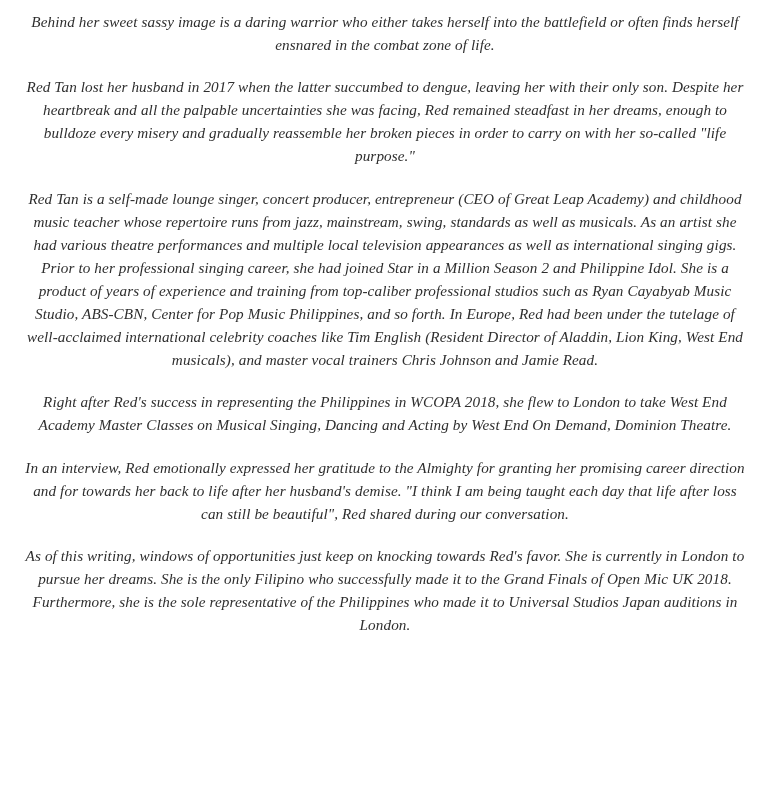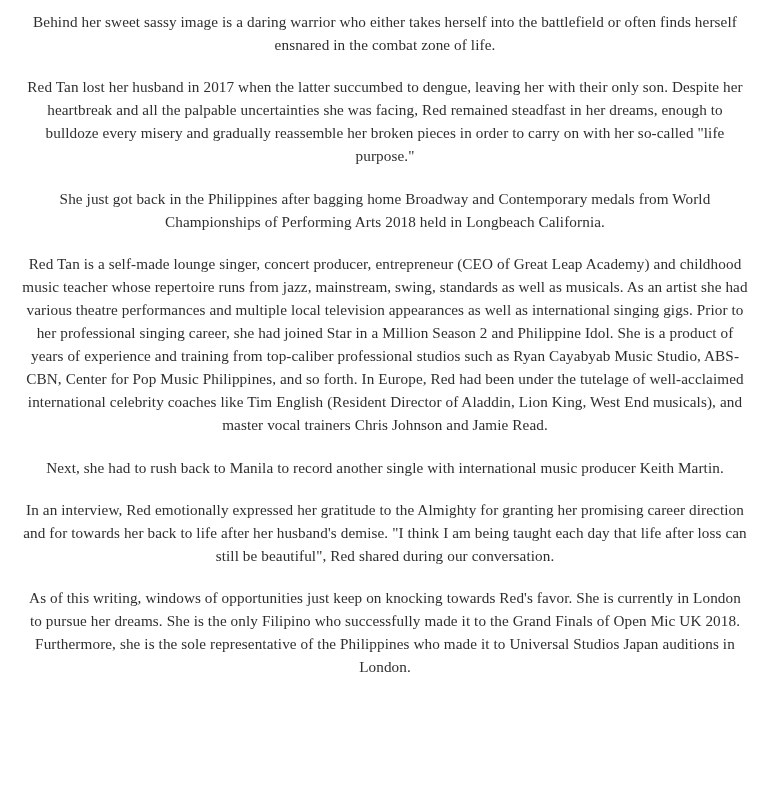"Behind her sweet sassy image" .para { font-style: none -> italic }
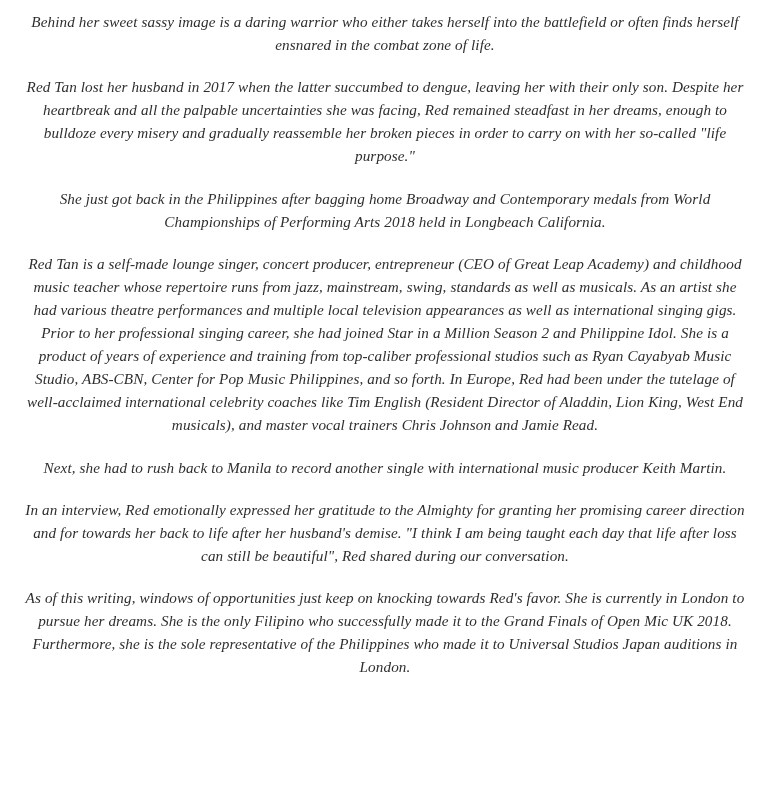"She just got back in" p.para { html: <p>She just got back in the Philippines after bagging home Broadway and Contemporary medals from World Championships of Performing Arts 2018 held in Longbeach California.</p> -> none }
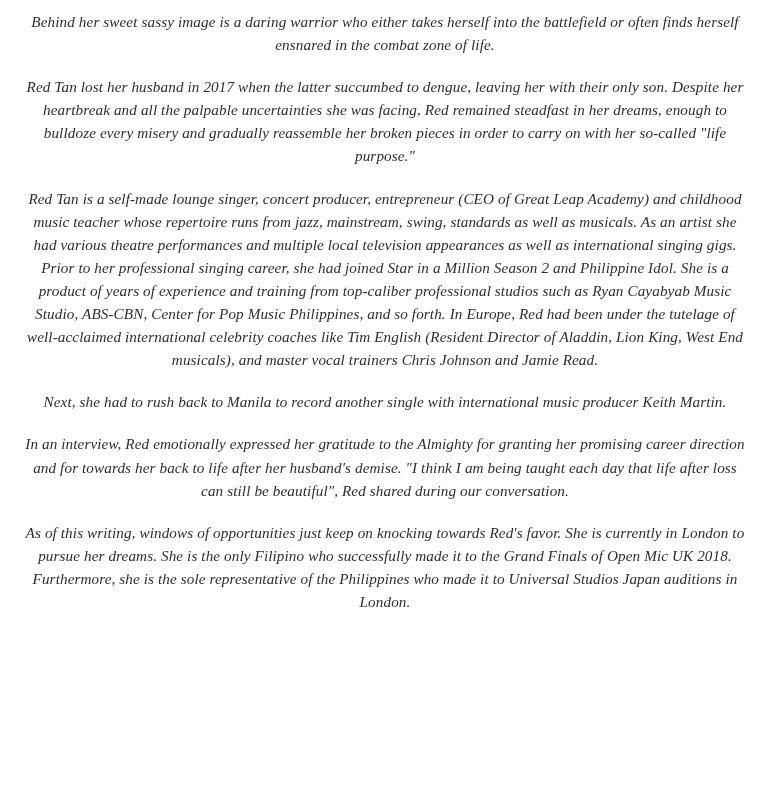"Right after Red's success in" p.para { html: none -> <p>Right after Red's success in representing the Philippines in WCOPA 2018, she flew to London to take West End Academy Master Classes on Musical Singing, Dancing and Acting by West End On Demand, Dominion Theatre.</p> }
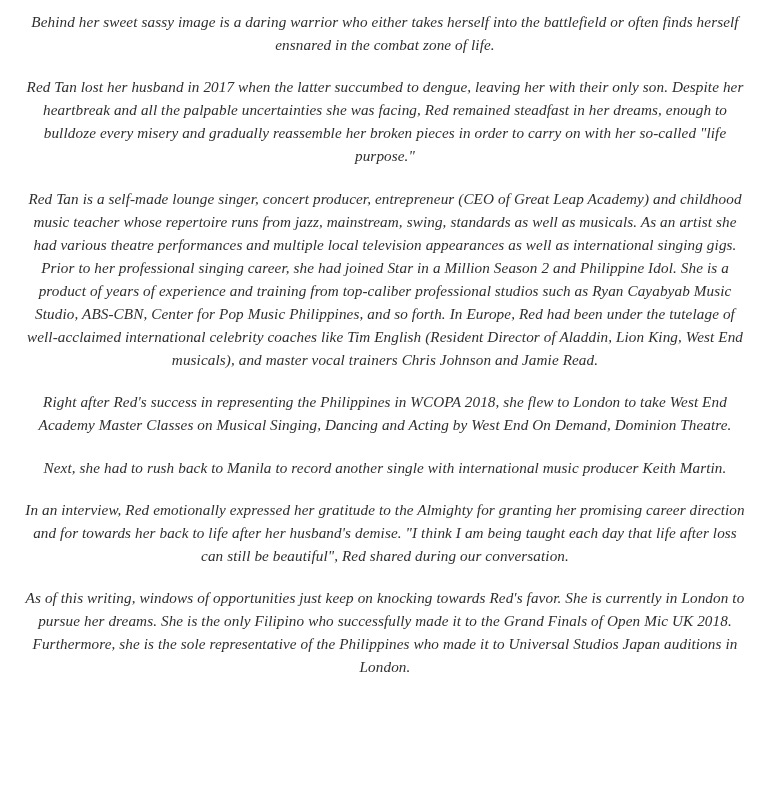"Next, she had to rush" p.para { html: <p>Next, she had to rush back to Manila to record another single with international music producer Keith Martin.</p> -> none }
